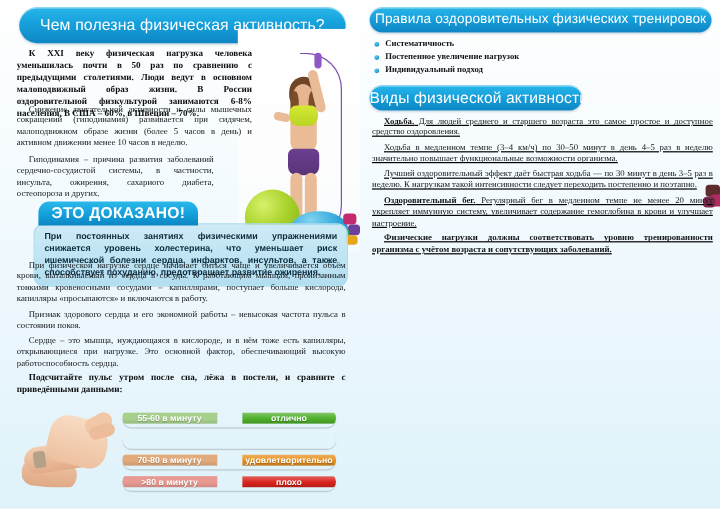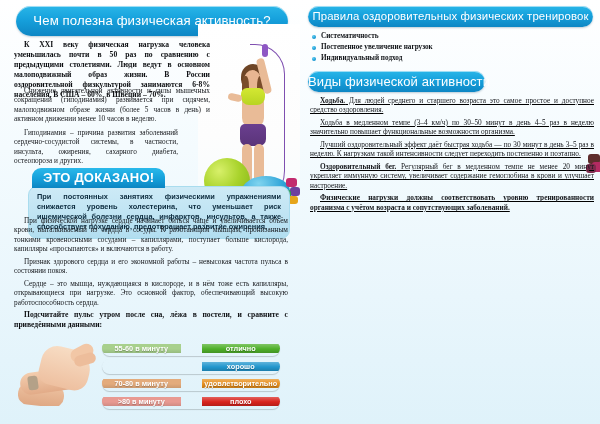"хорошо" div.pulse-verdict { html: <div>хорошо</div> -> none }
